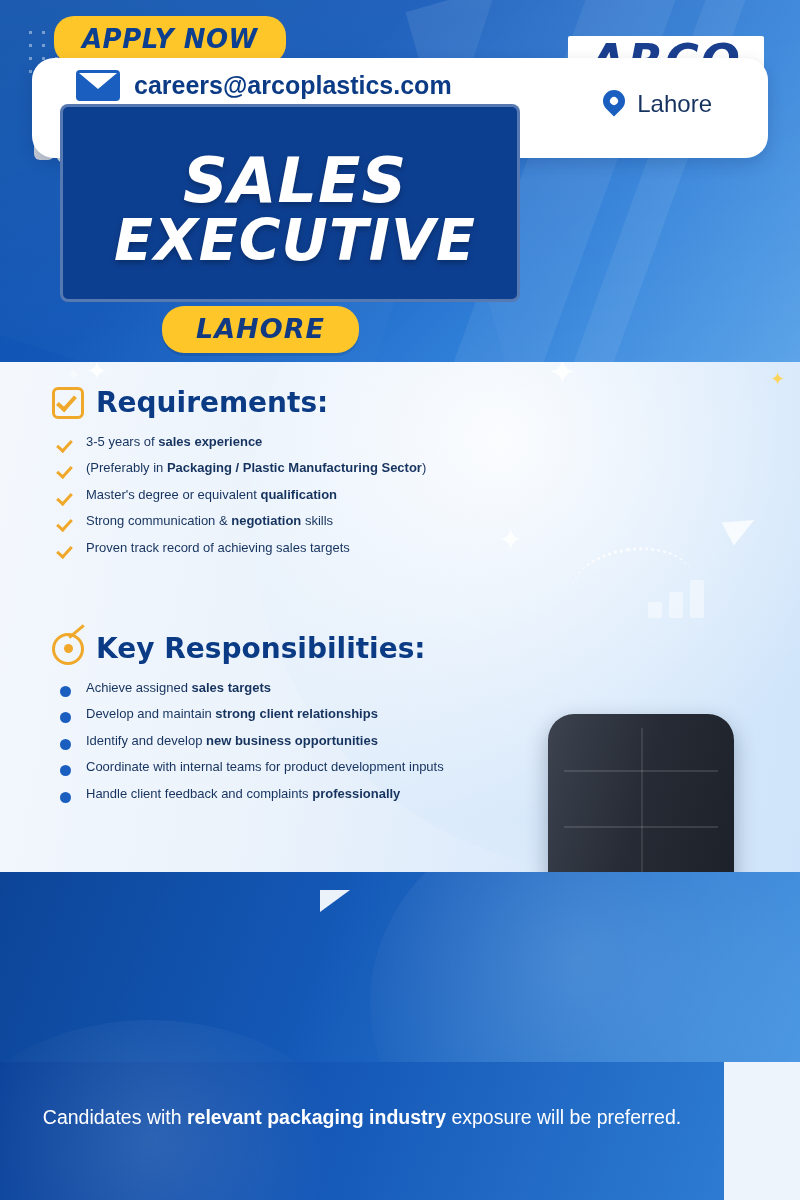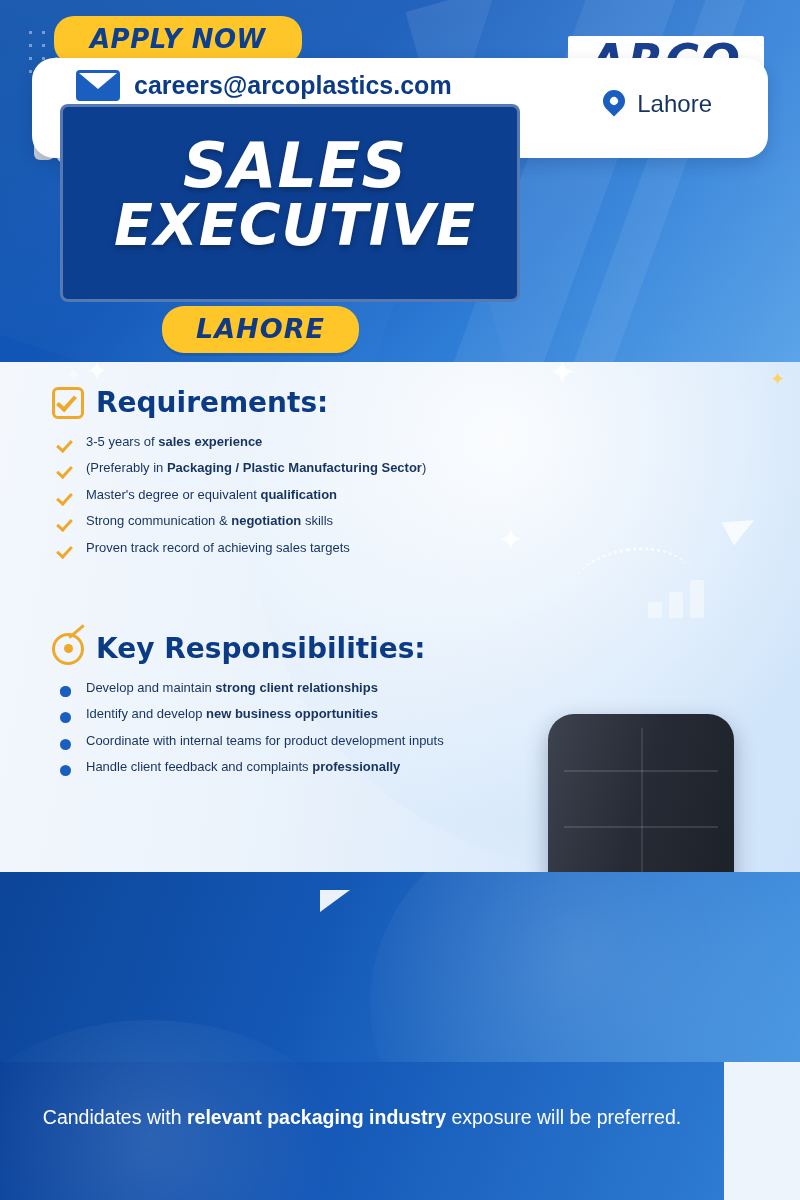"APPLY NOW" .apply-pill { padding: 8px 36px 10px -> 8px 28px 10px }
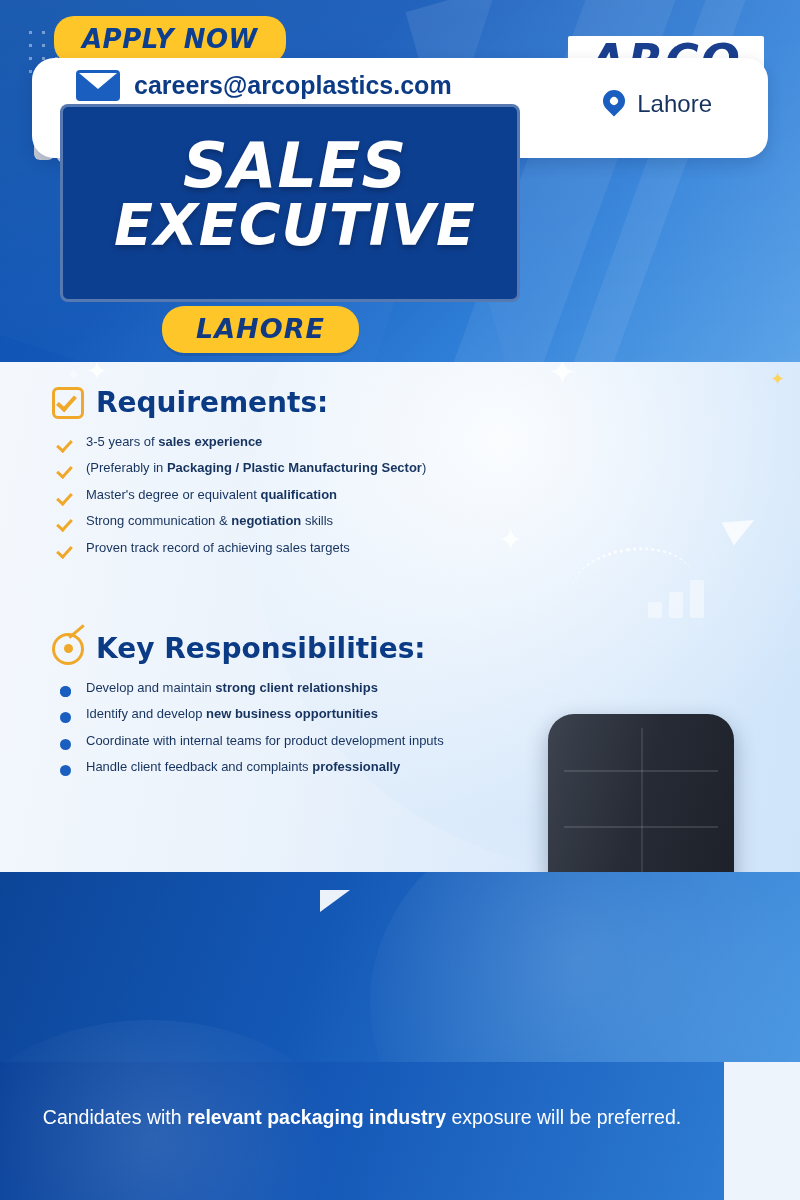"SALES" .title-wrap { top: 135px -> 150px }
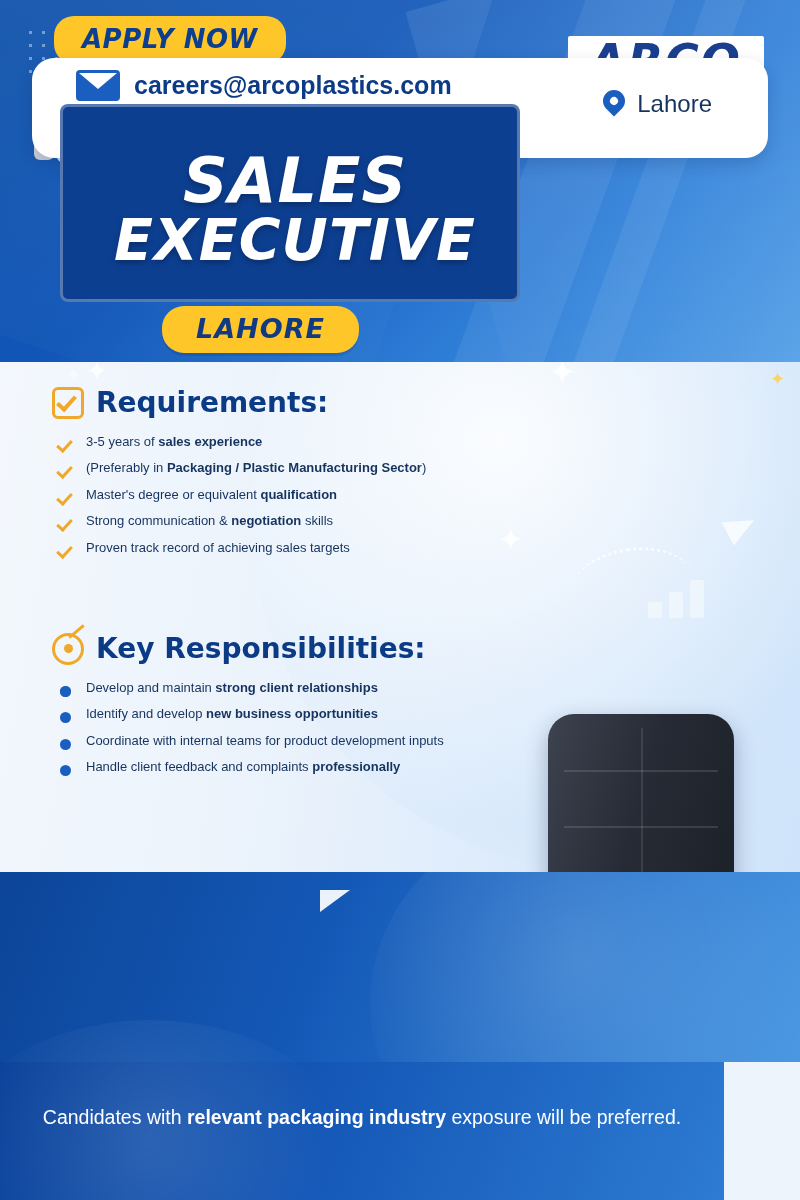"Achieve assigned sales targets" span { html: none -> <span>Achieve assigned <b>sales targets</b></span> }
